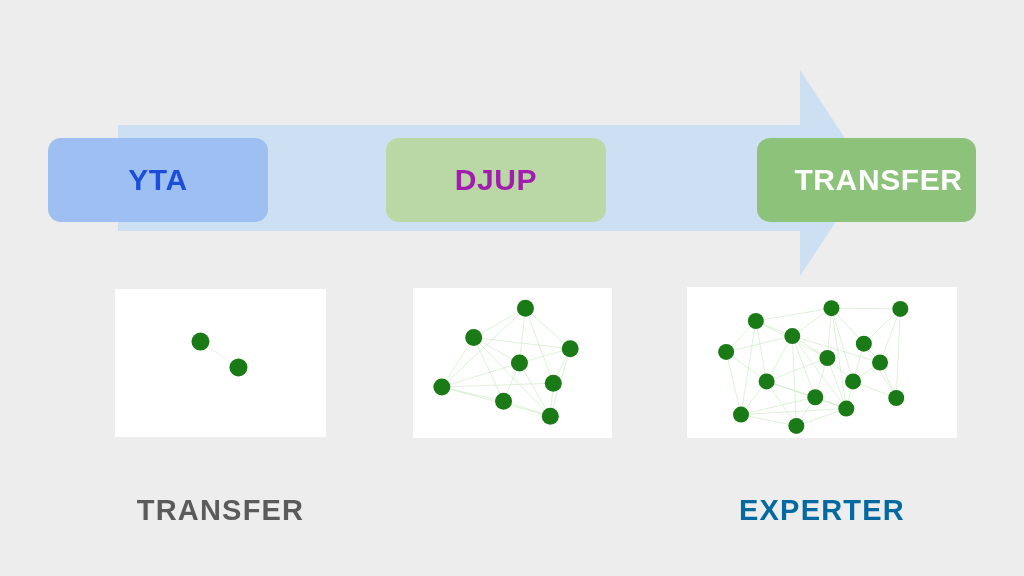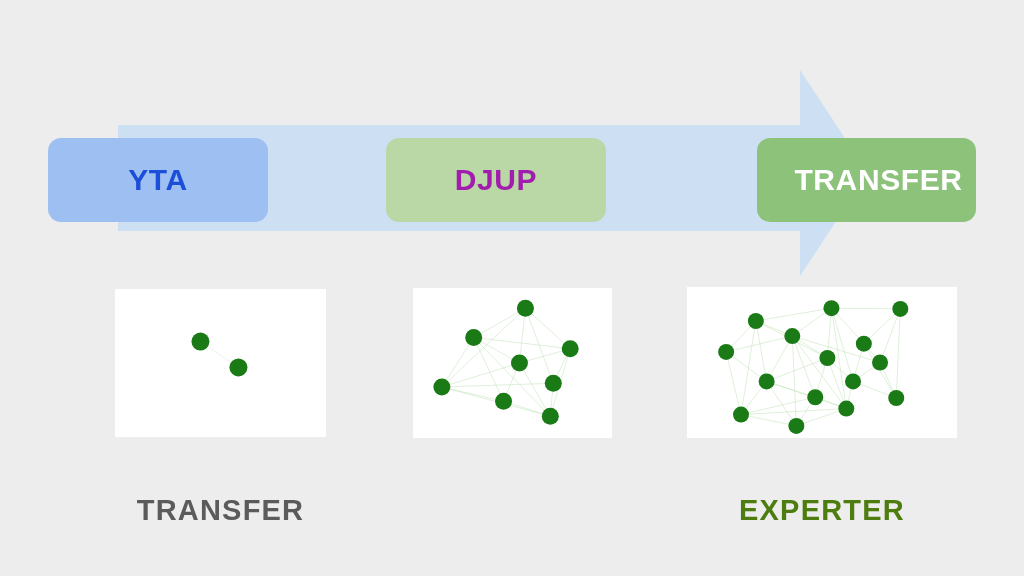"EXPERTER" div.caption { color: #4d7c0f -> #0369a1 }
